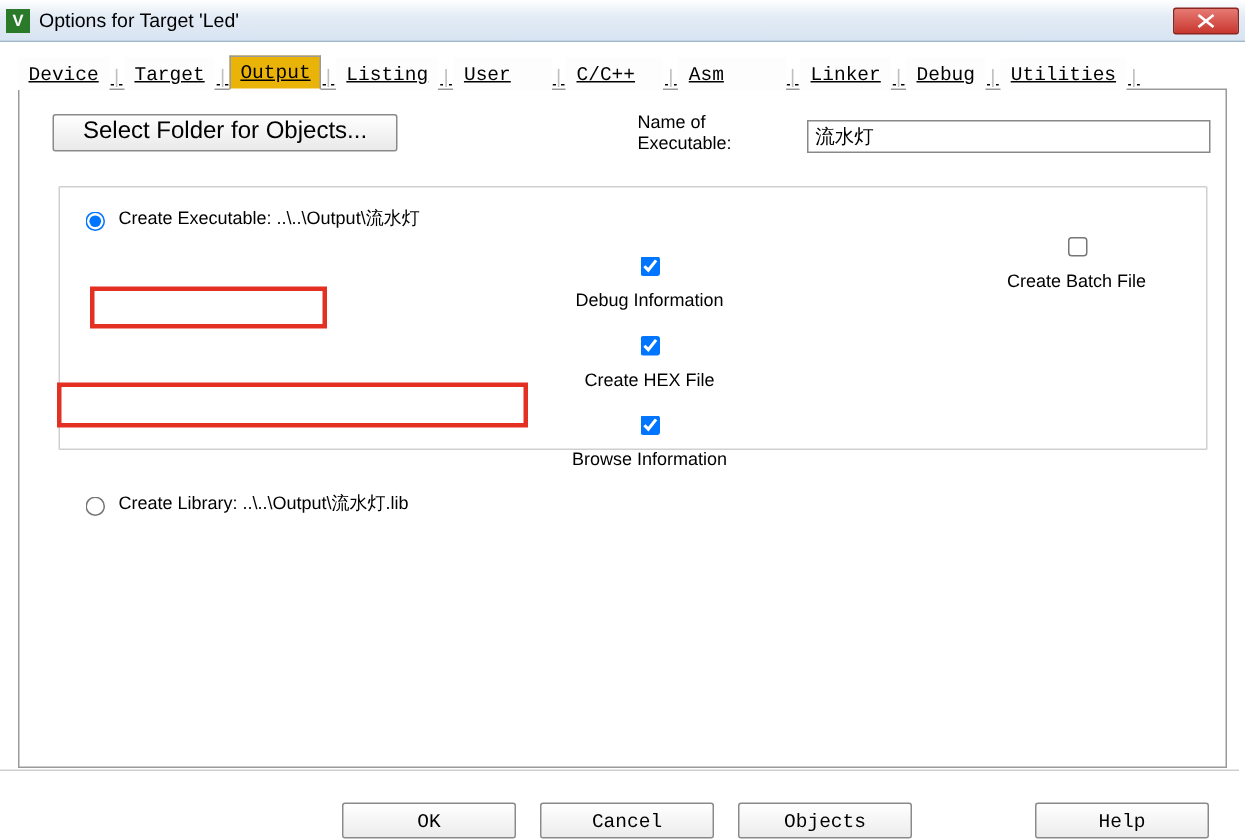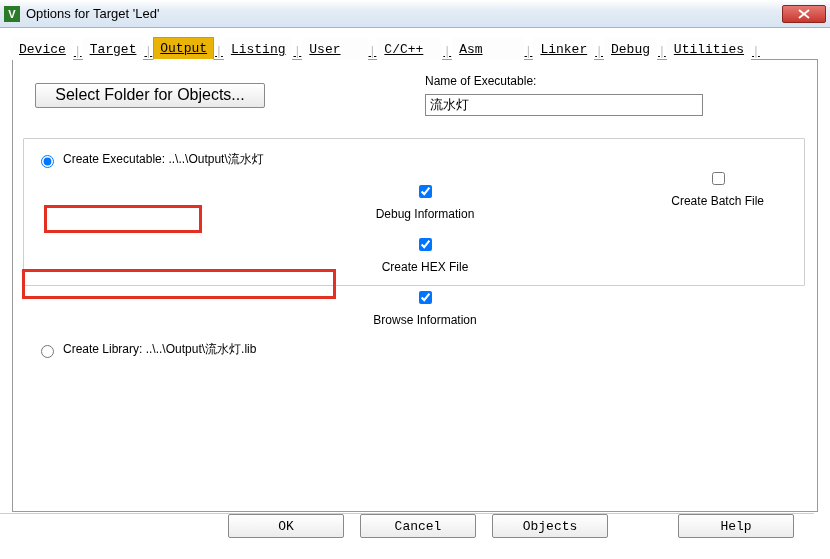"Name of Executable:" .name-exec { align-items: flex-start -> flex-end; flex-direction: column -> none }
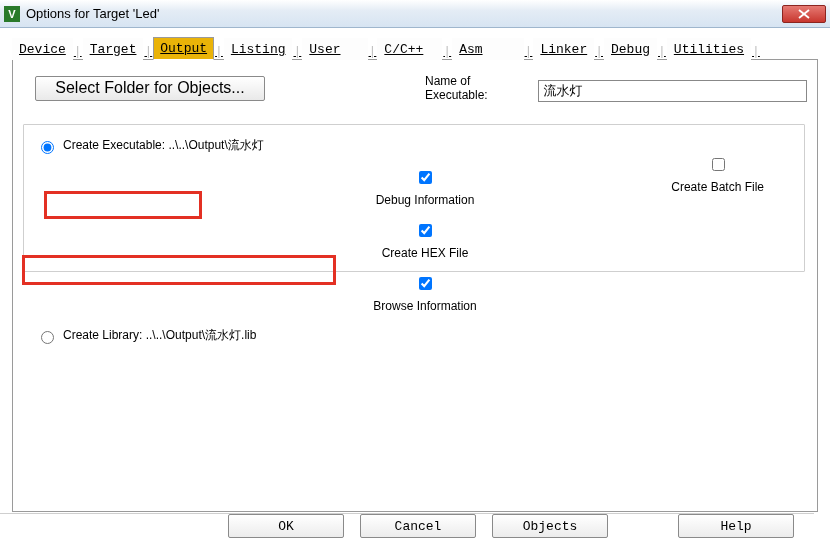"Create Executable: ..\..\Output\流水灯" .groupbox { height: 148px -> 176px; margin-left: 0 -> 16px }
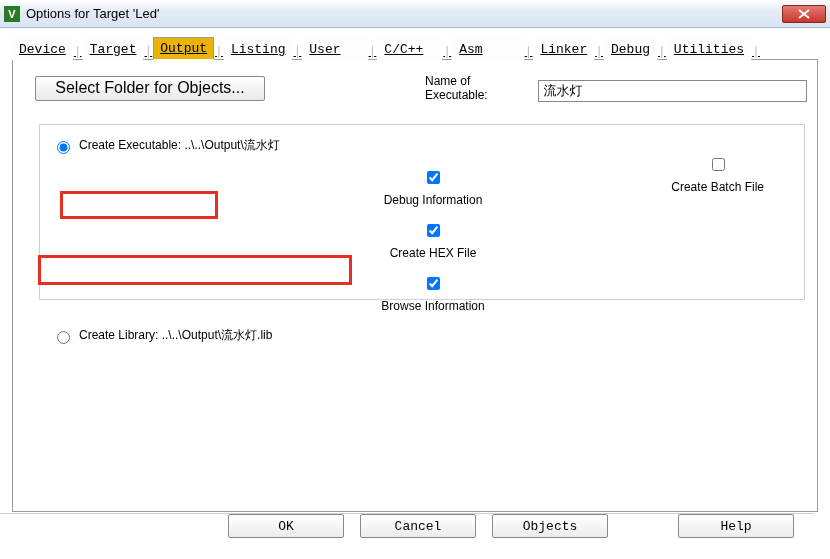"OK" .footer { align-items: flex-start -> flex-end; right: 16px -> 4px }
